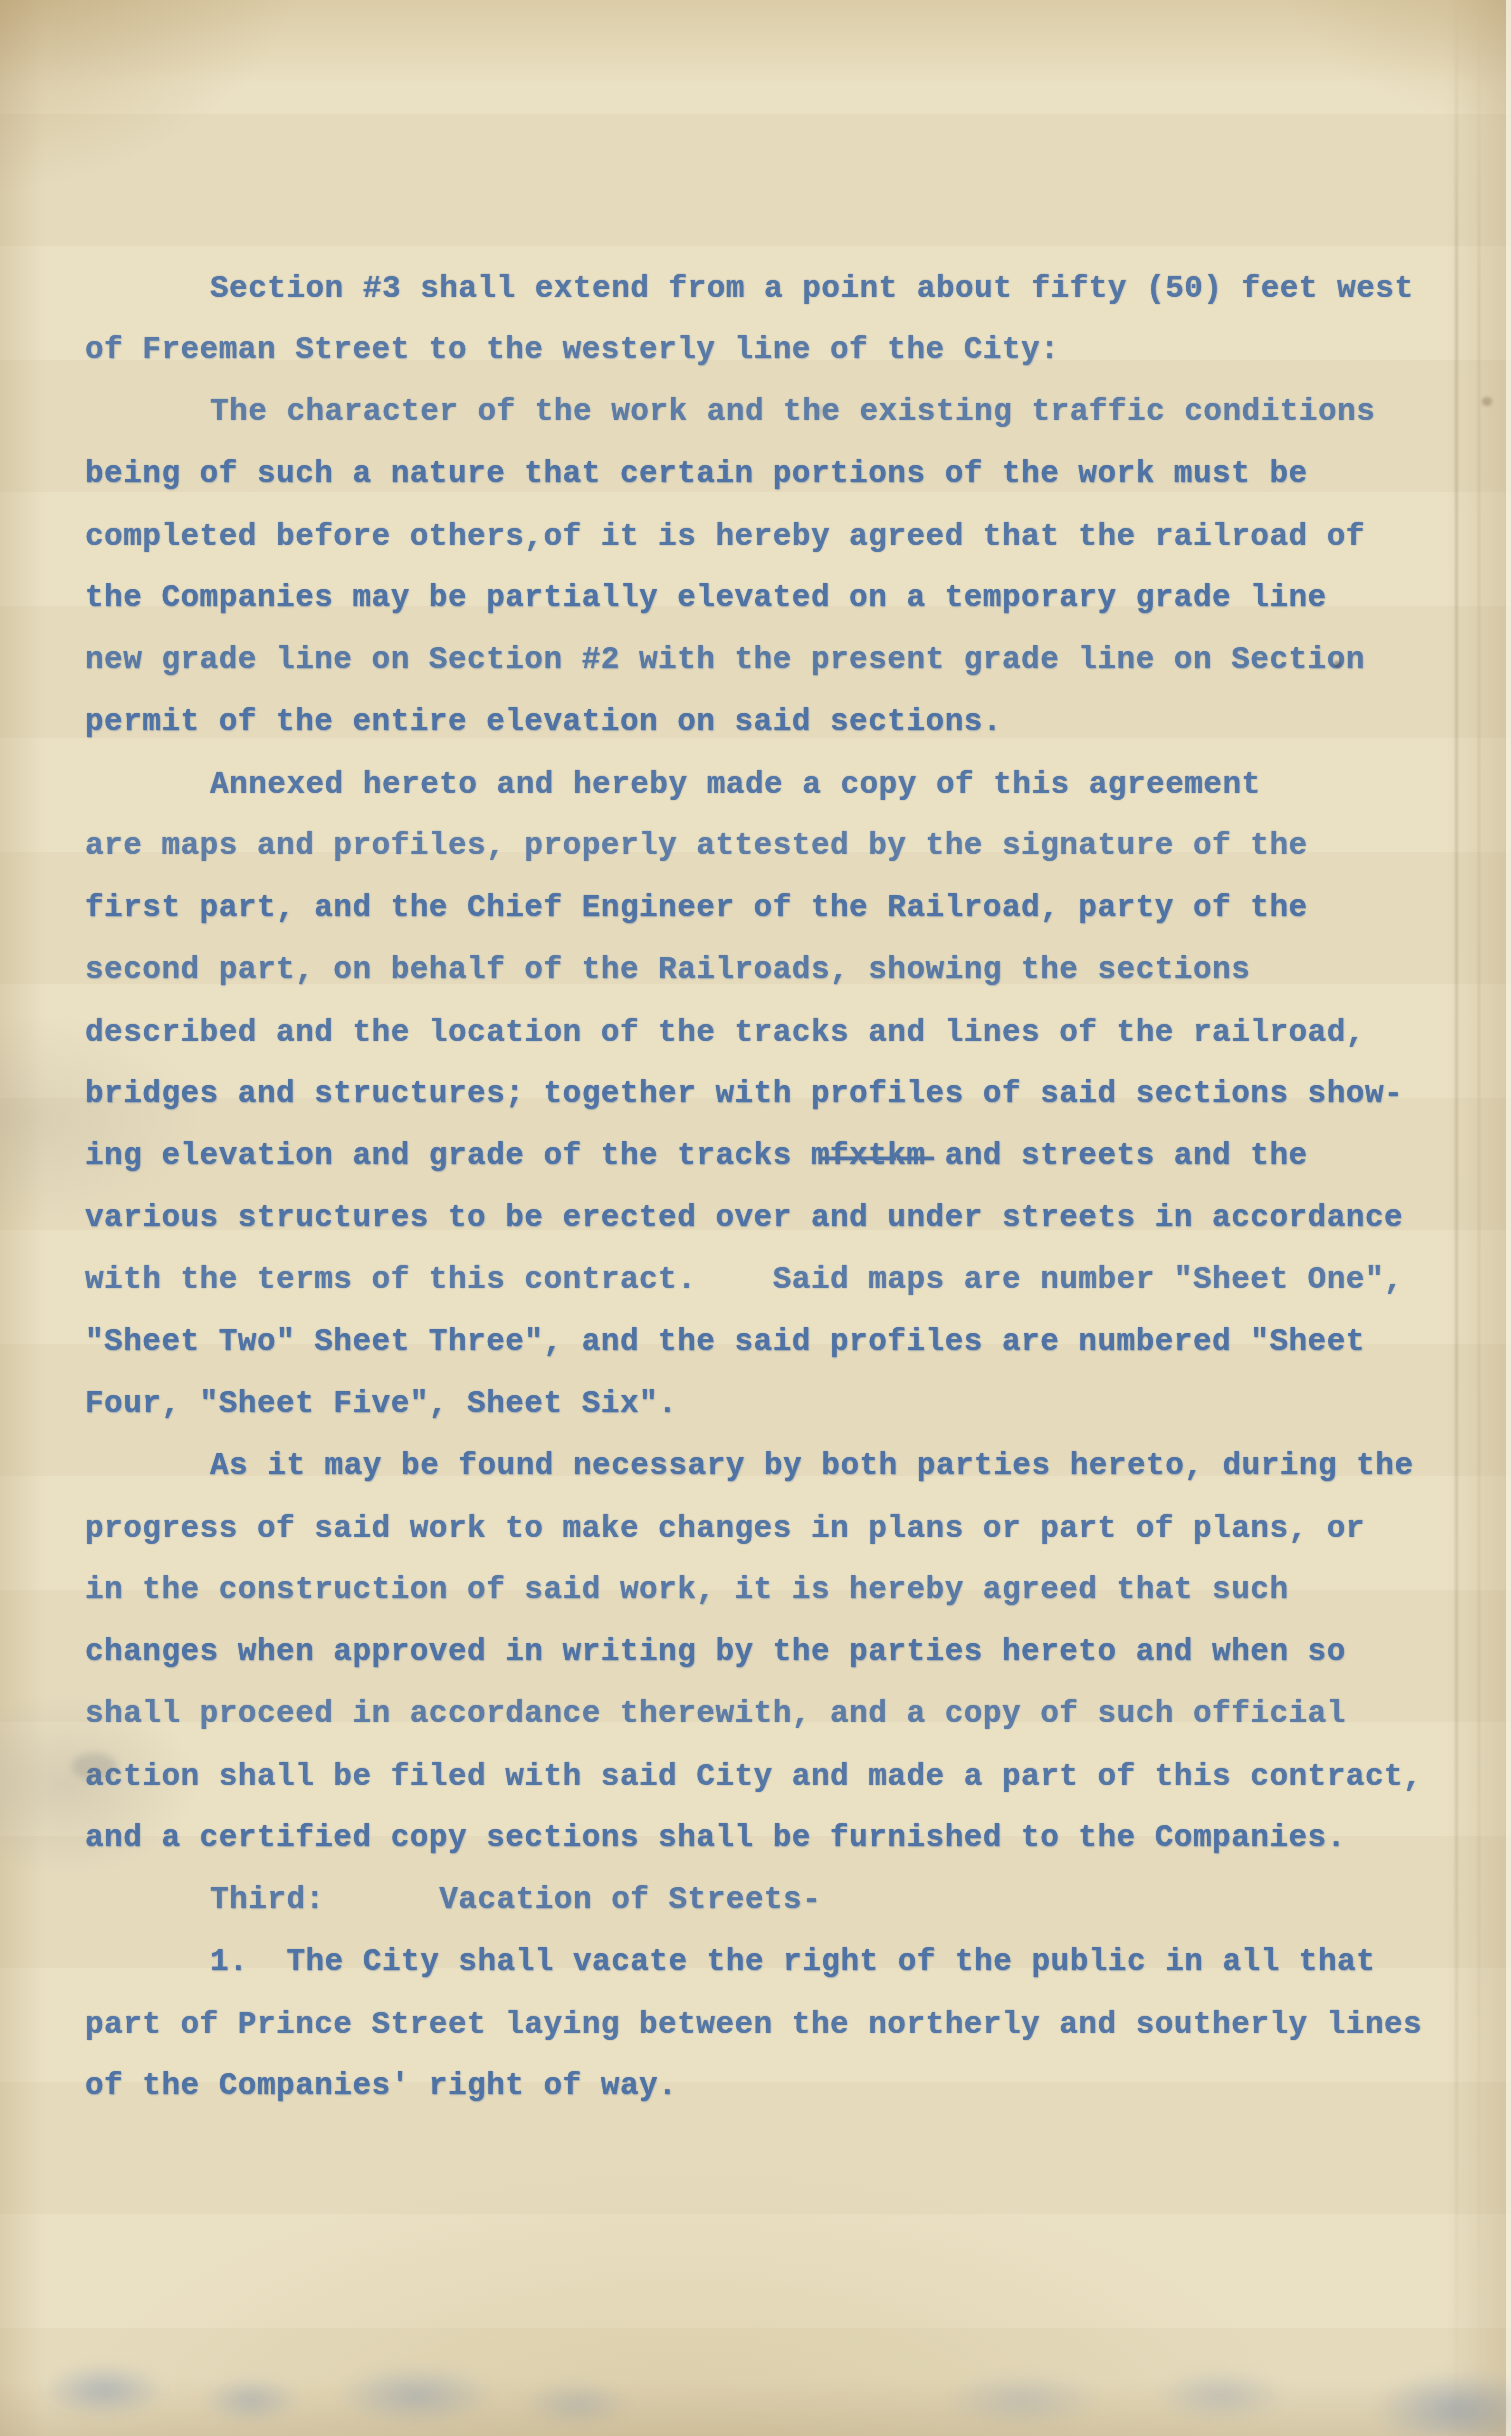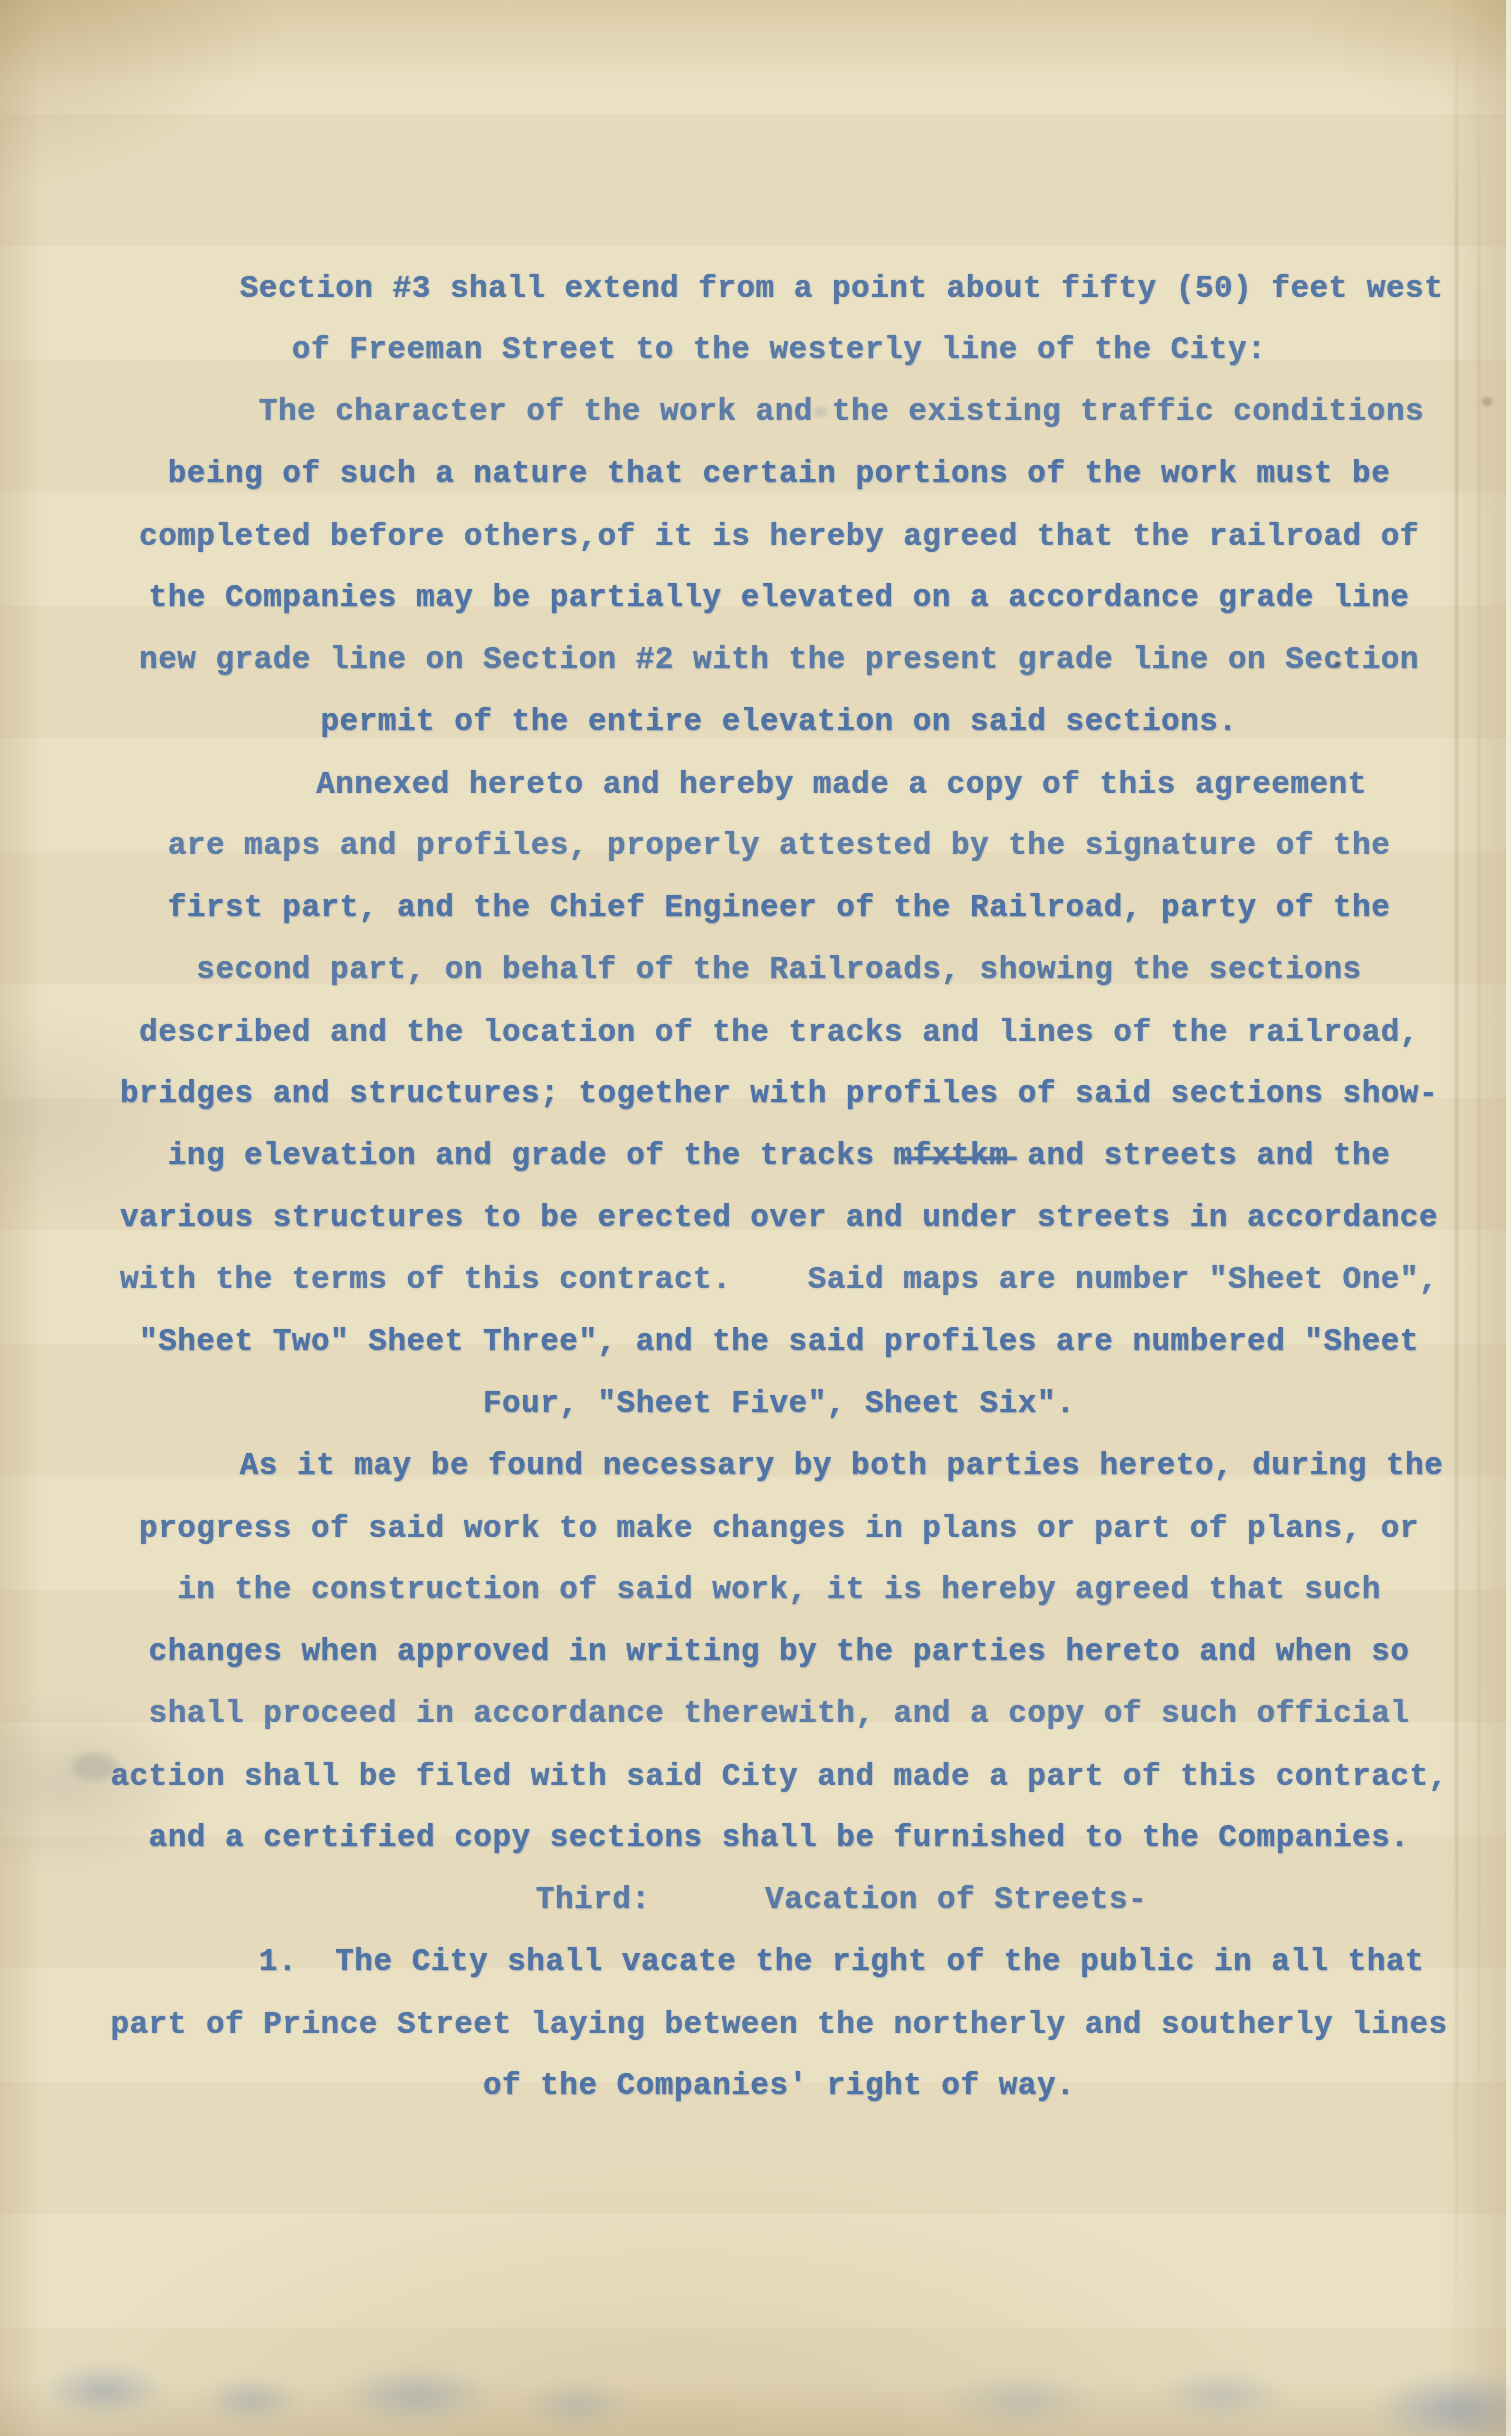"Section #3 shall extend from" .text { text-align: center -> none }
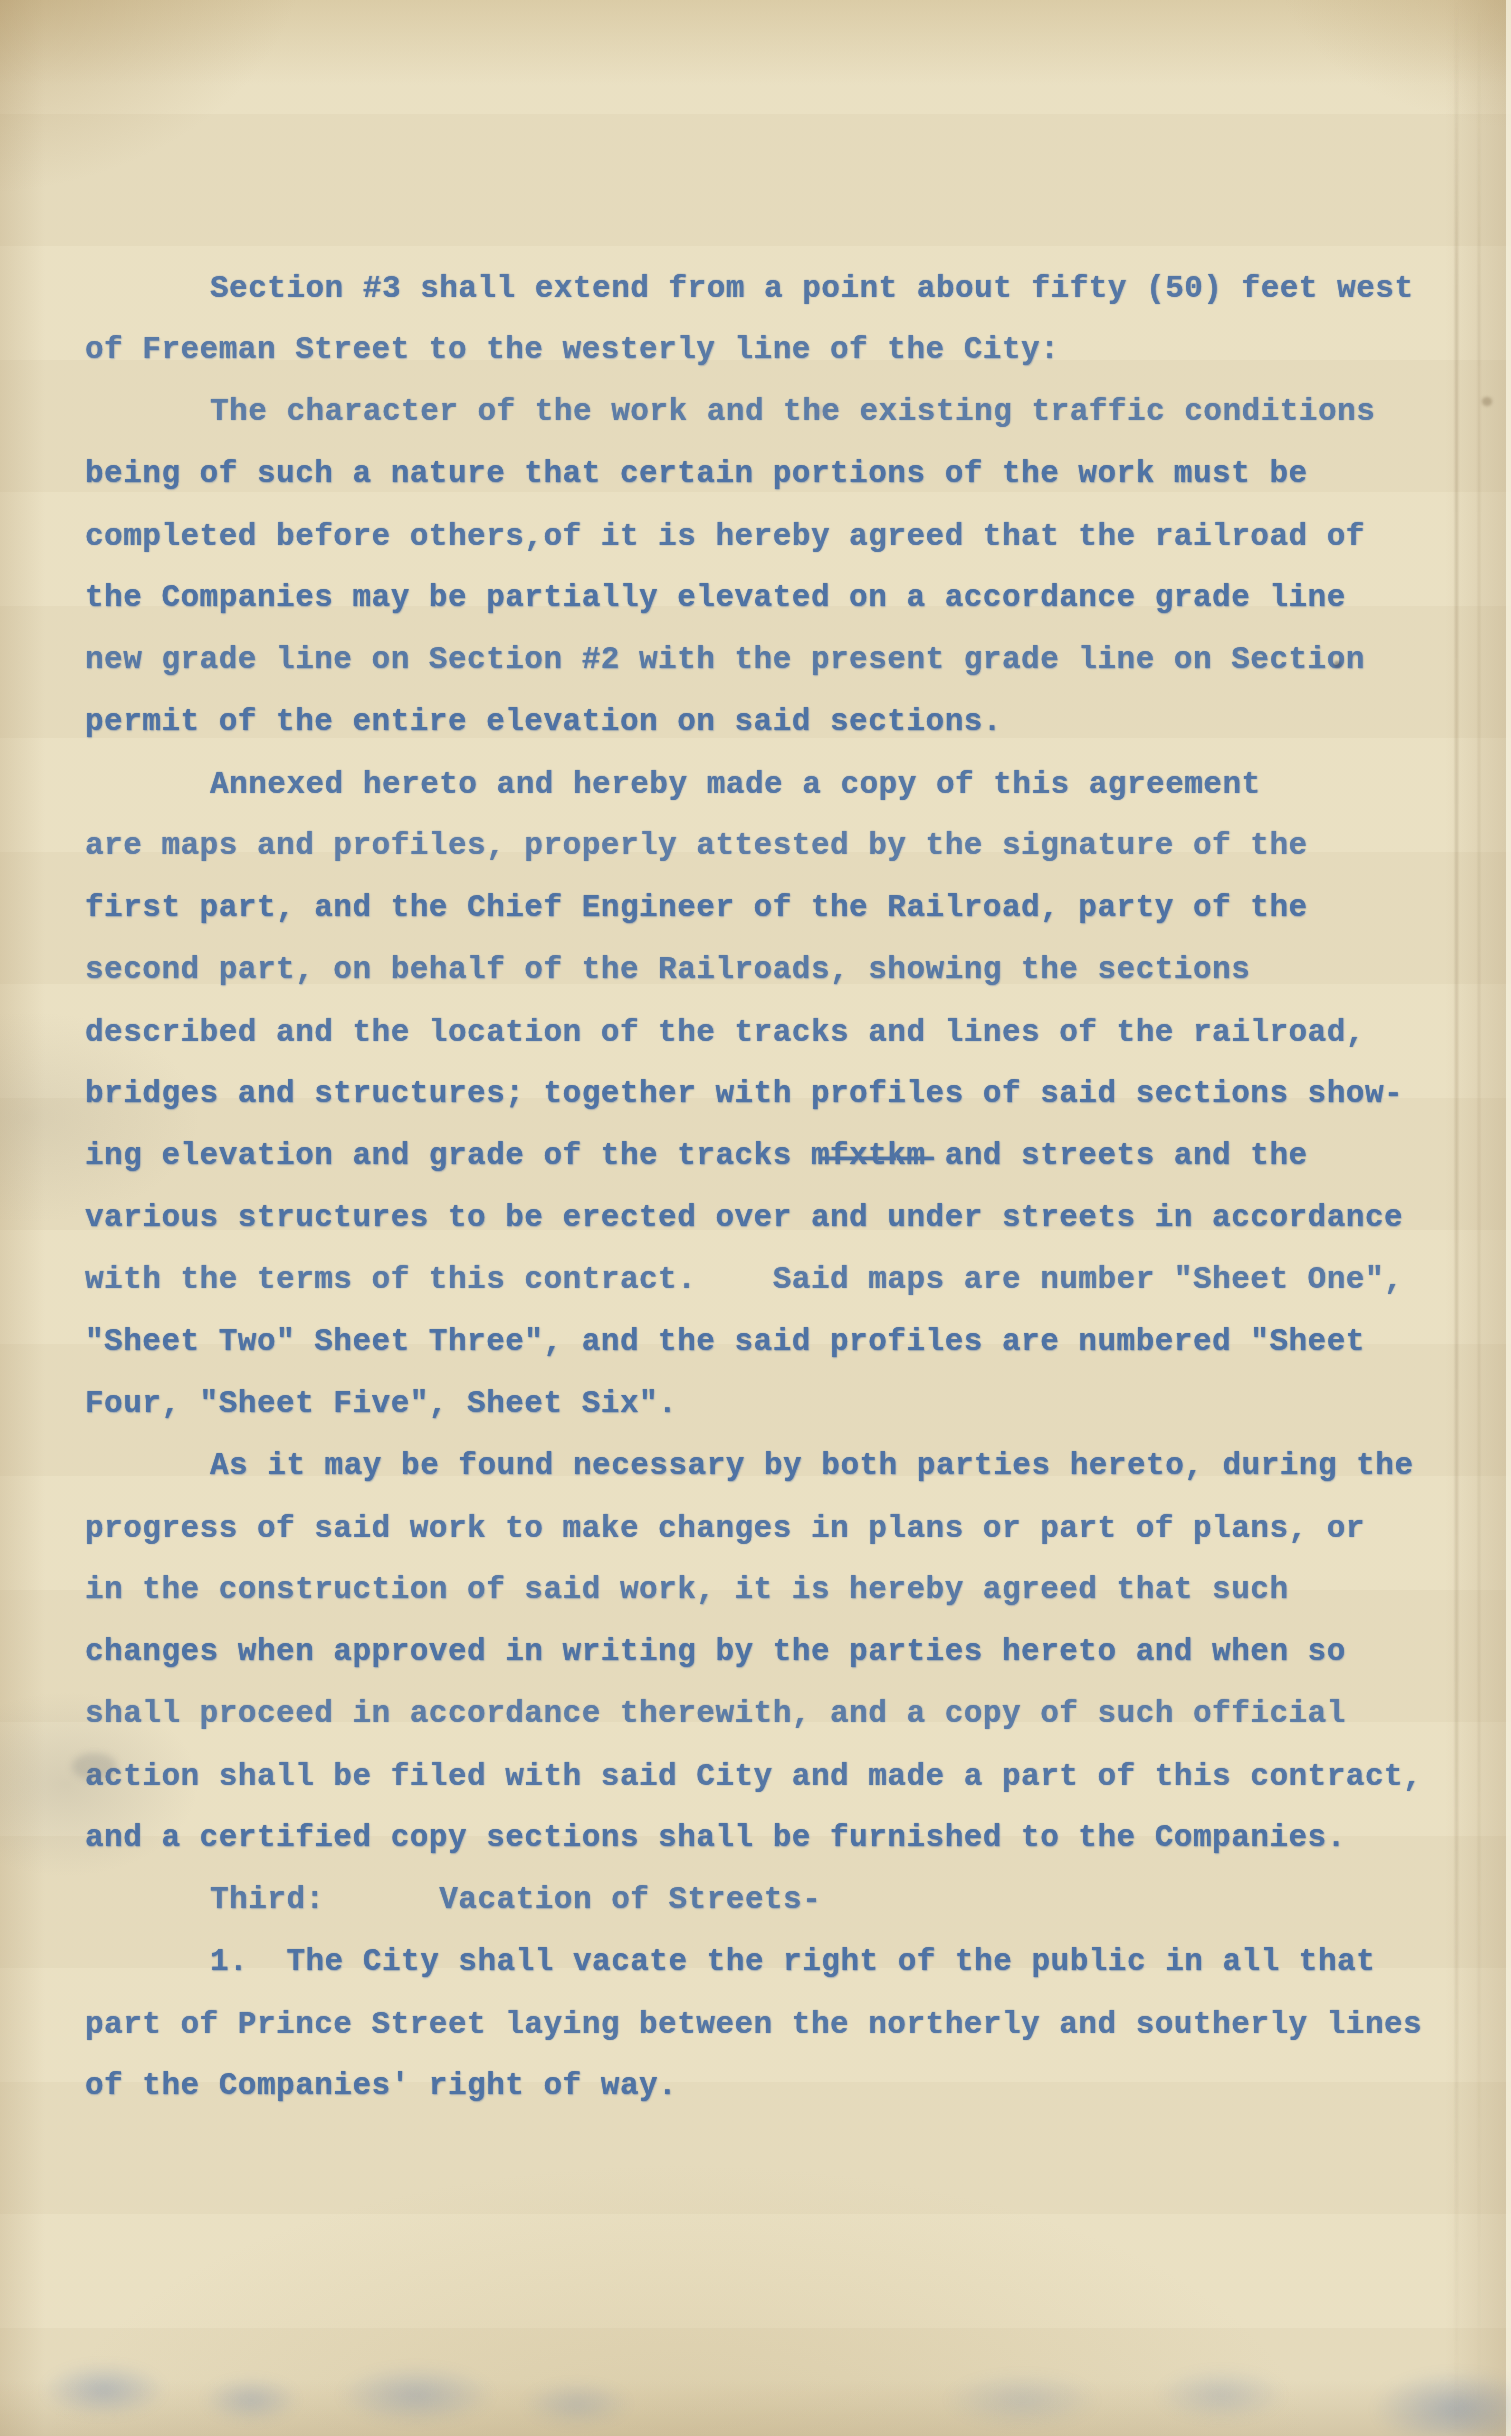"the Companies may be partially" div.line { text: accordance -> temporary }
